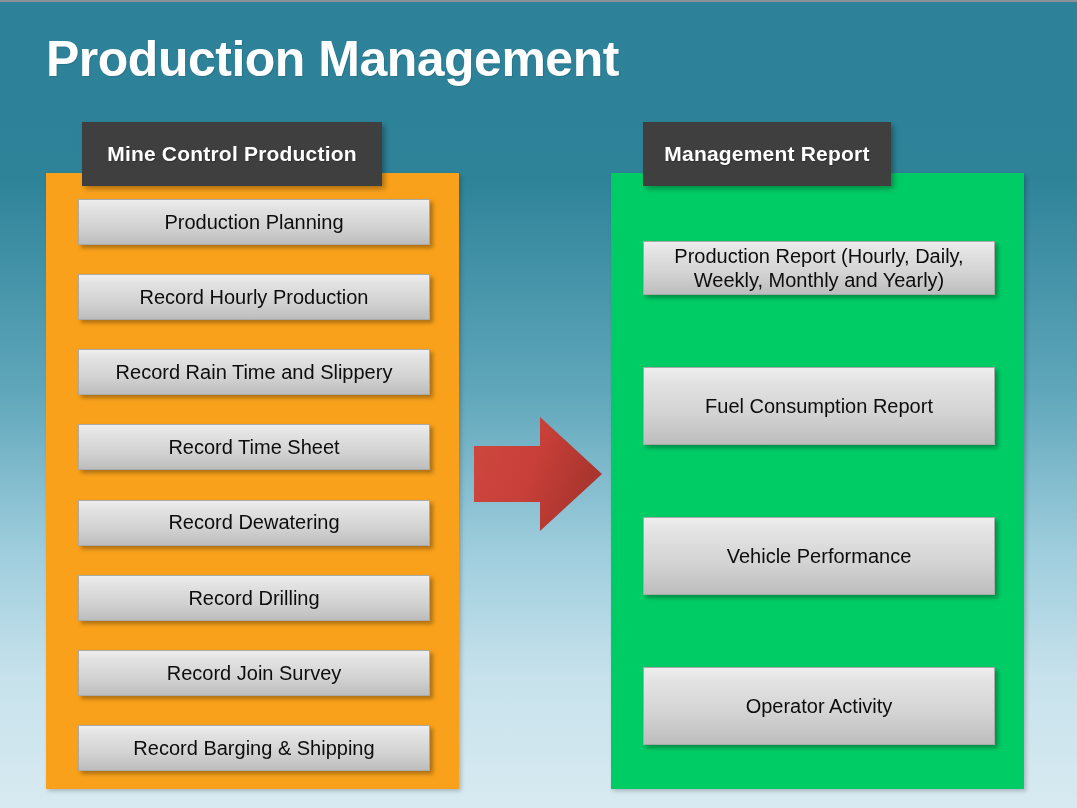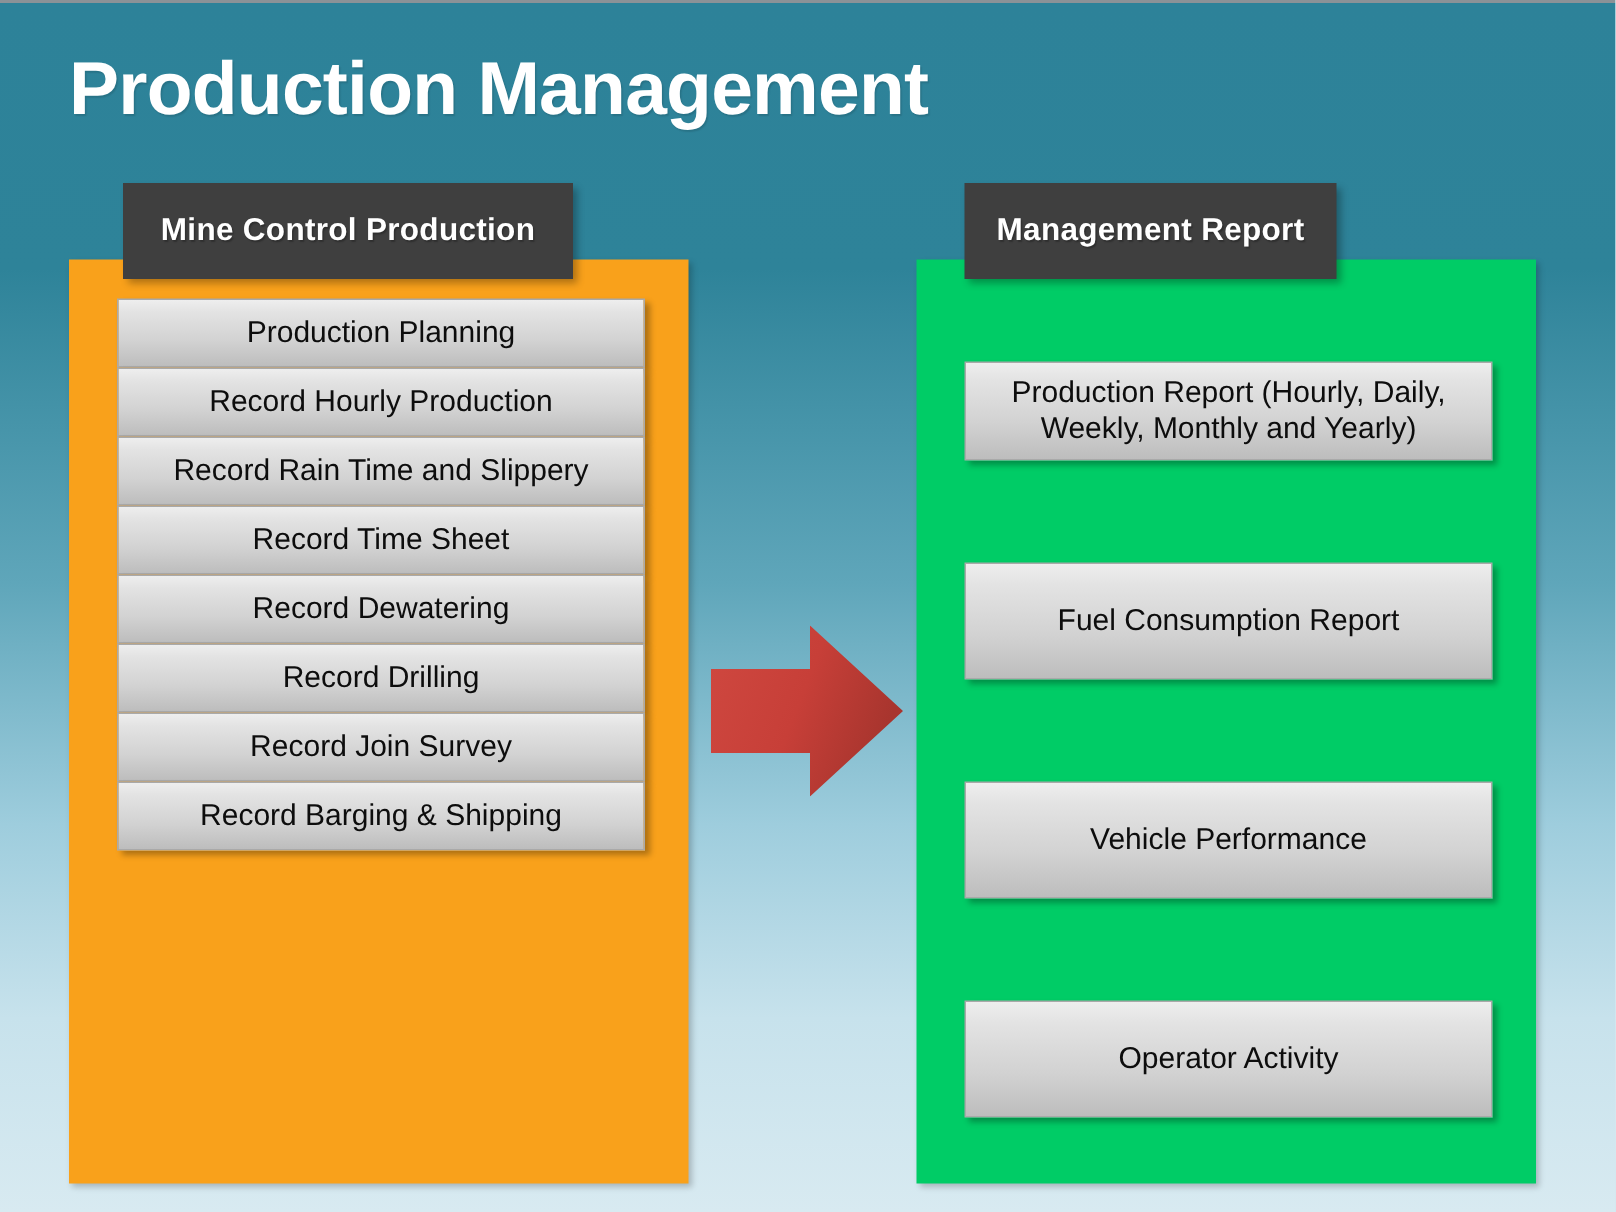"Production Planning" #panel-production .btn-list { justify-content: none -> space-between }
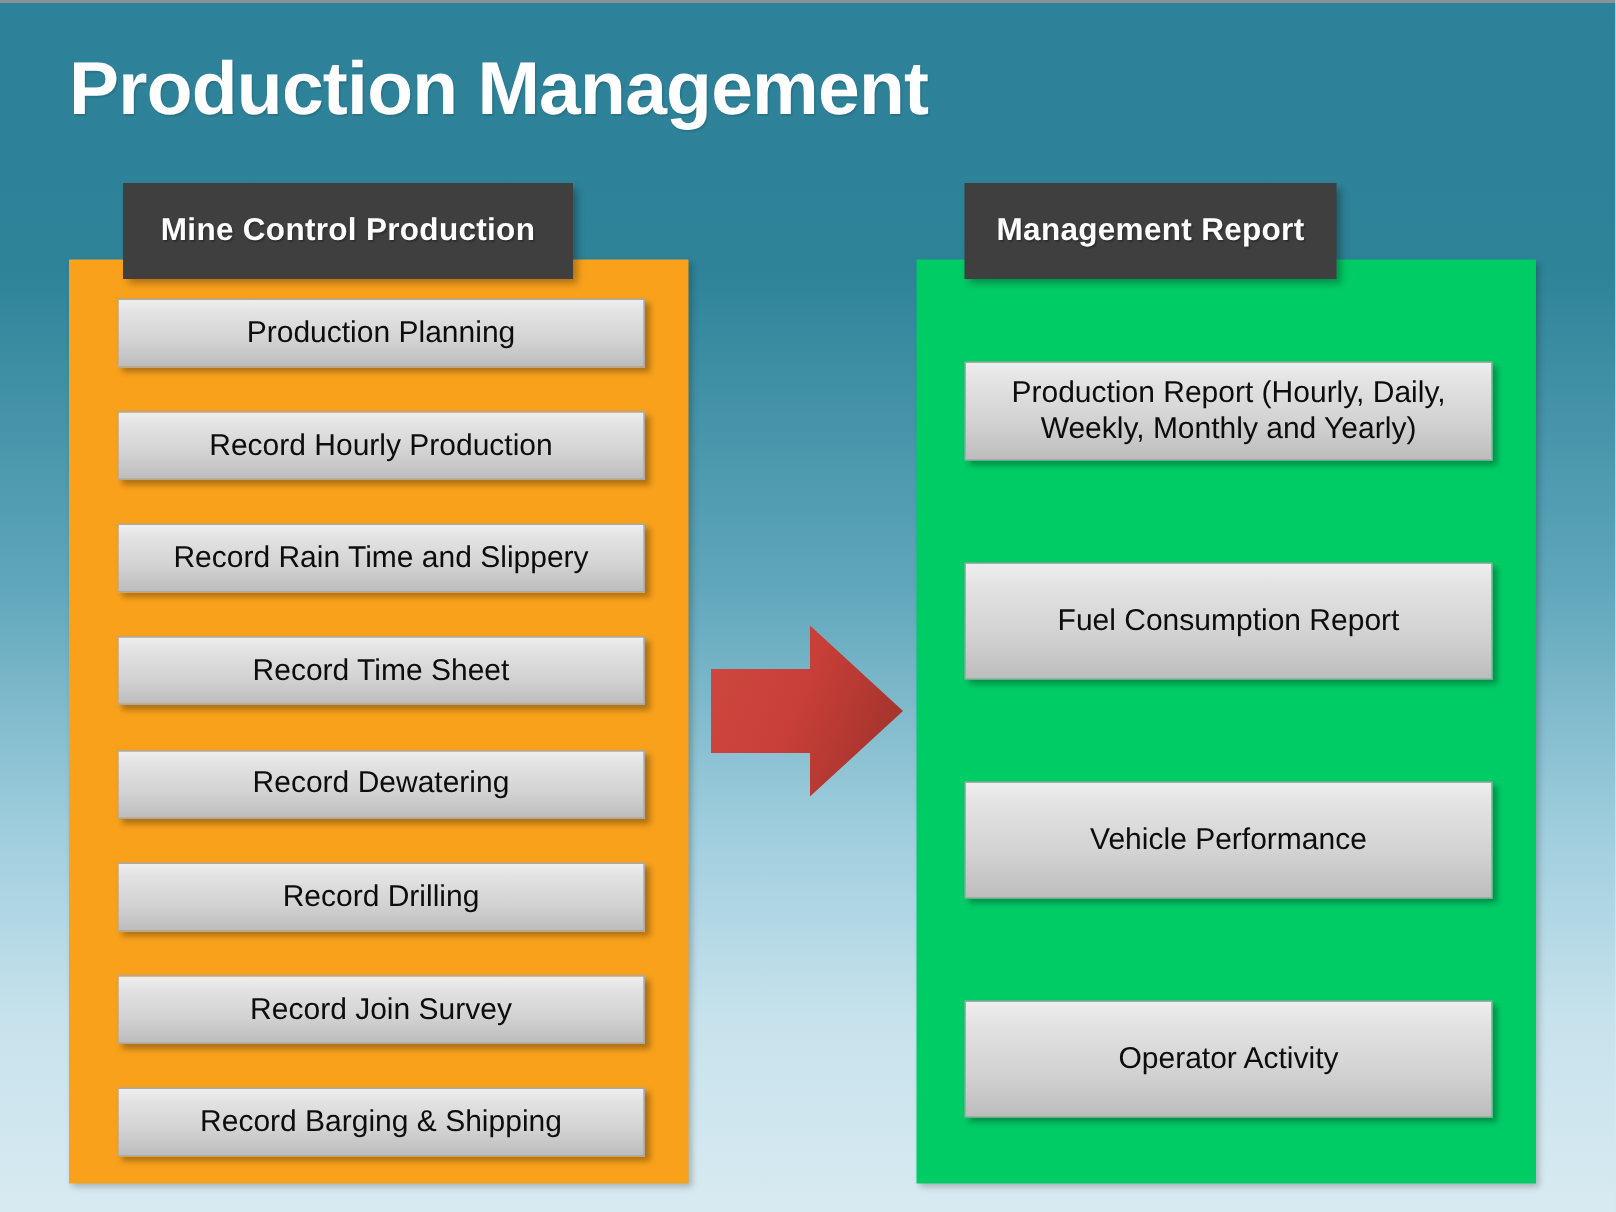"Production Report (Hourly, Daily," #panel-report .item-btn.two-line { height: 66px -> 54px }
